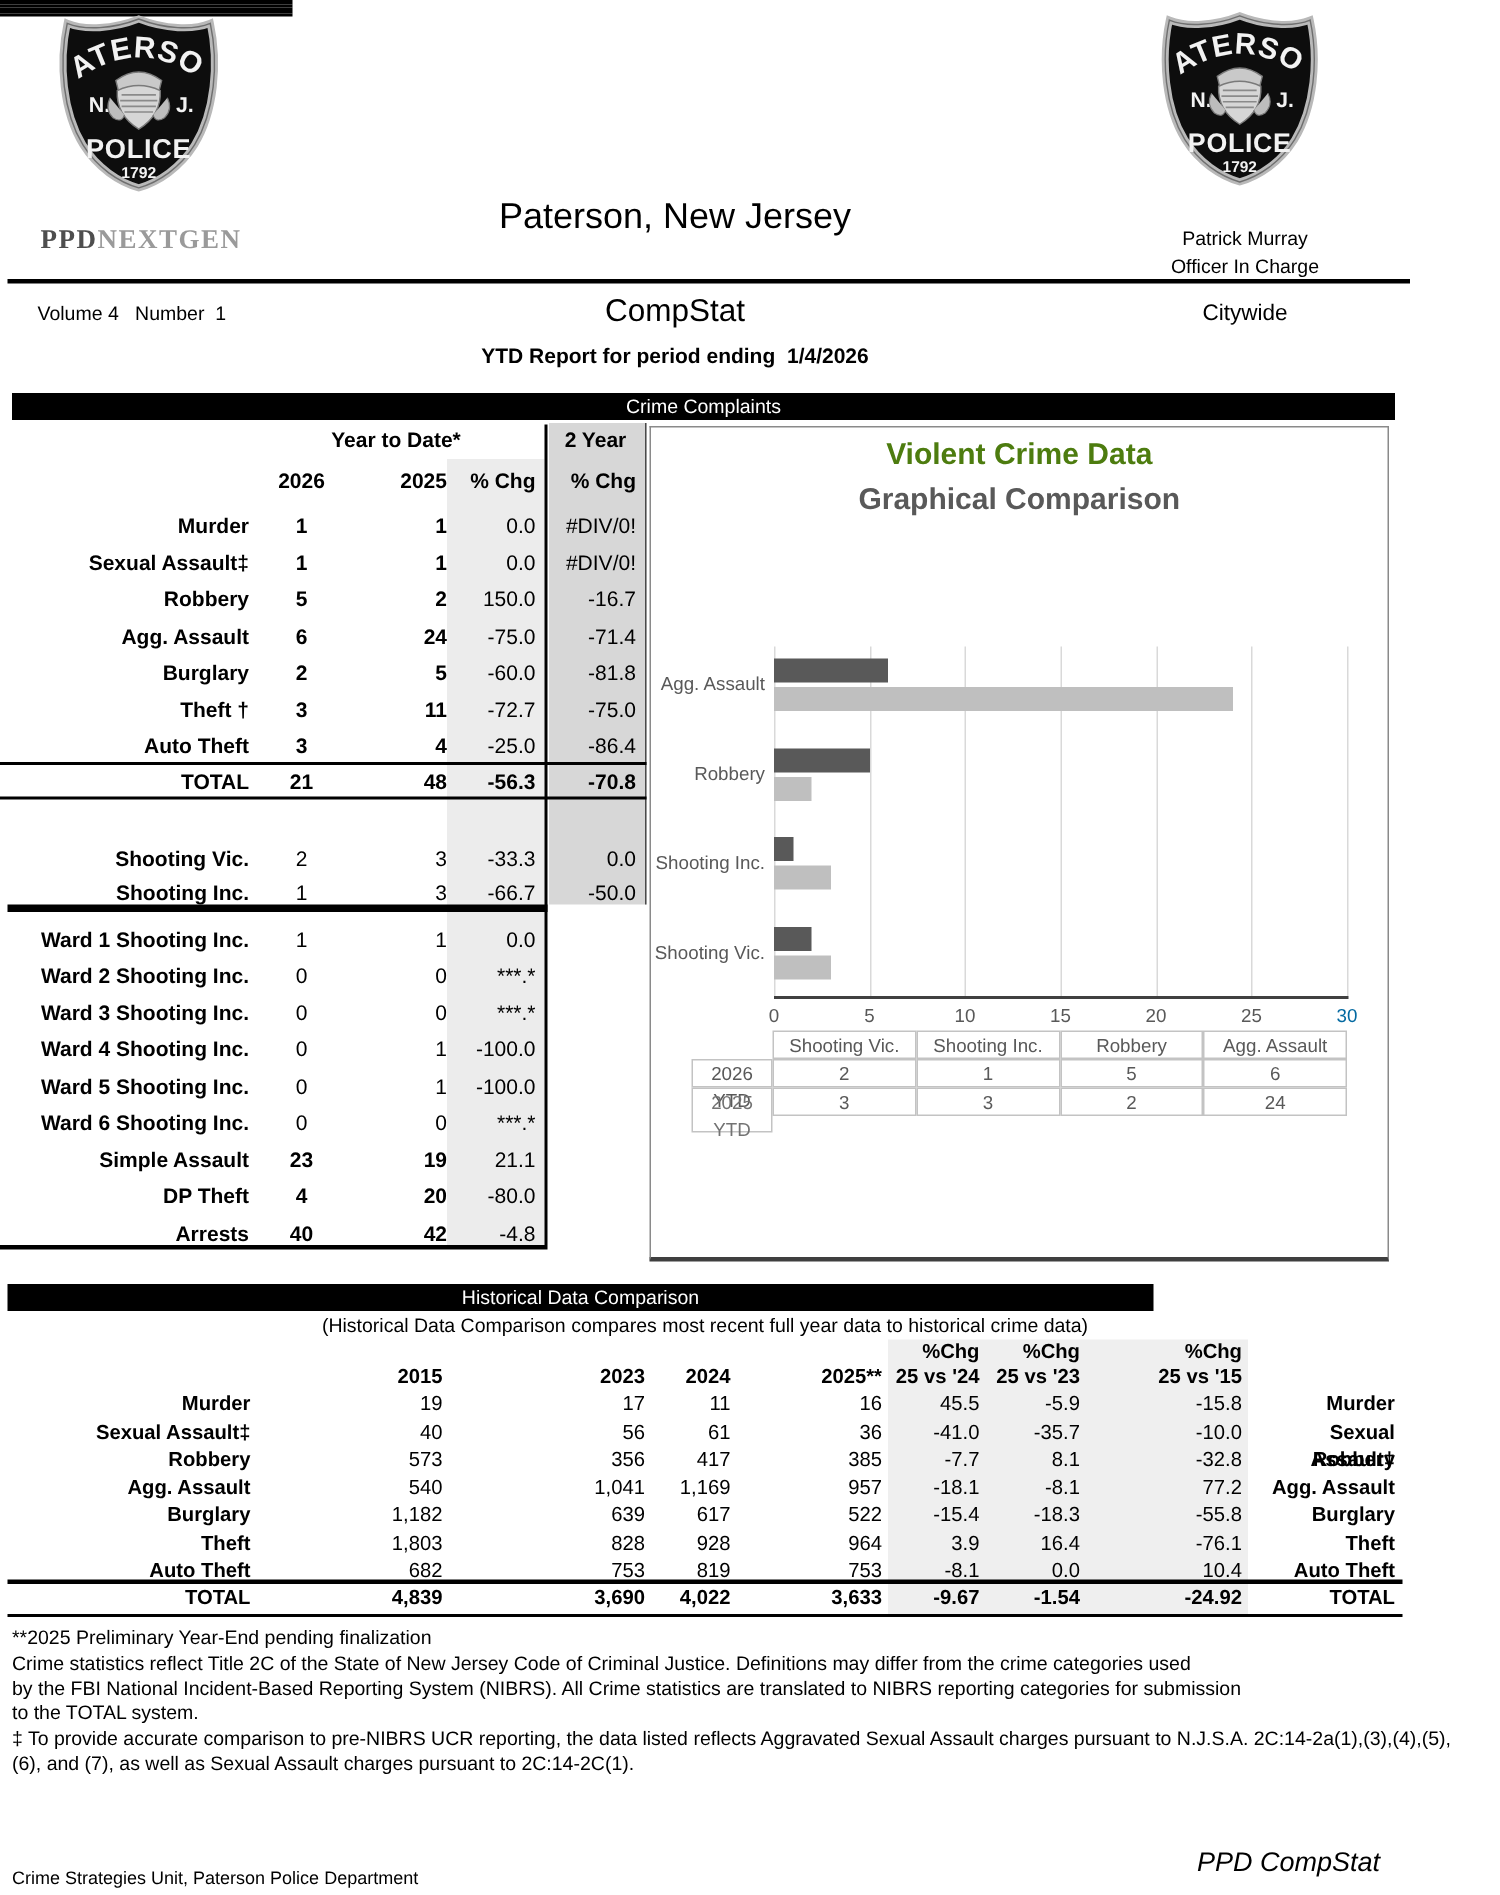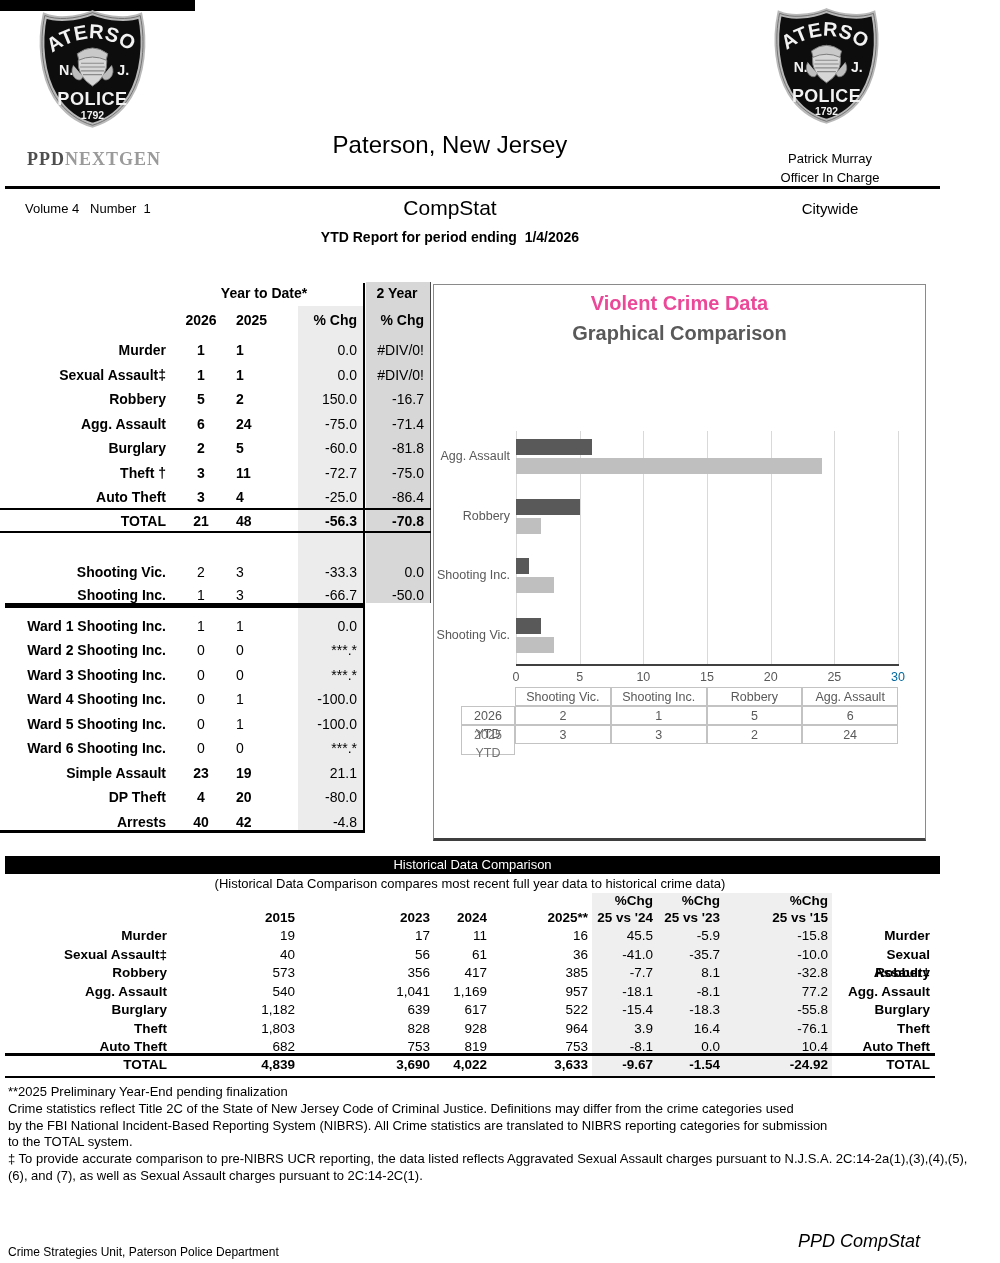"Crime Complaints" div.abs { html: none -> <div> <span>Crime Complaints</span> </div> }
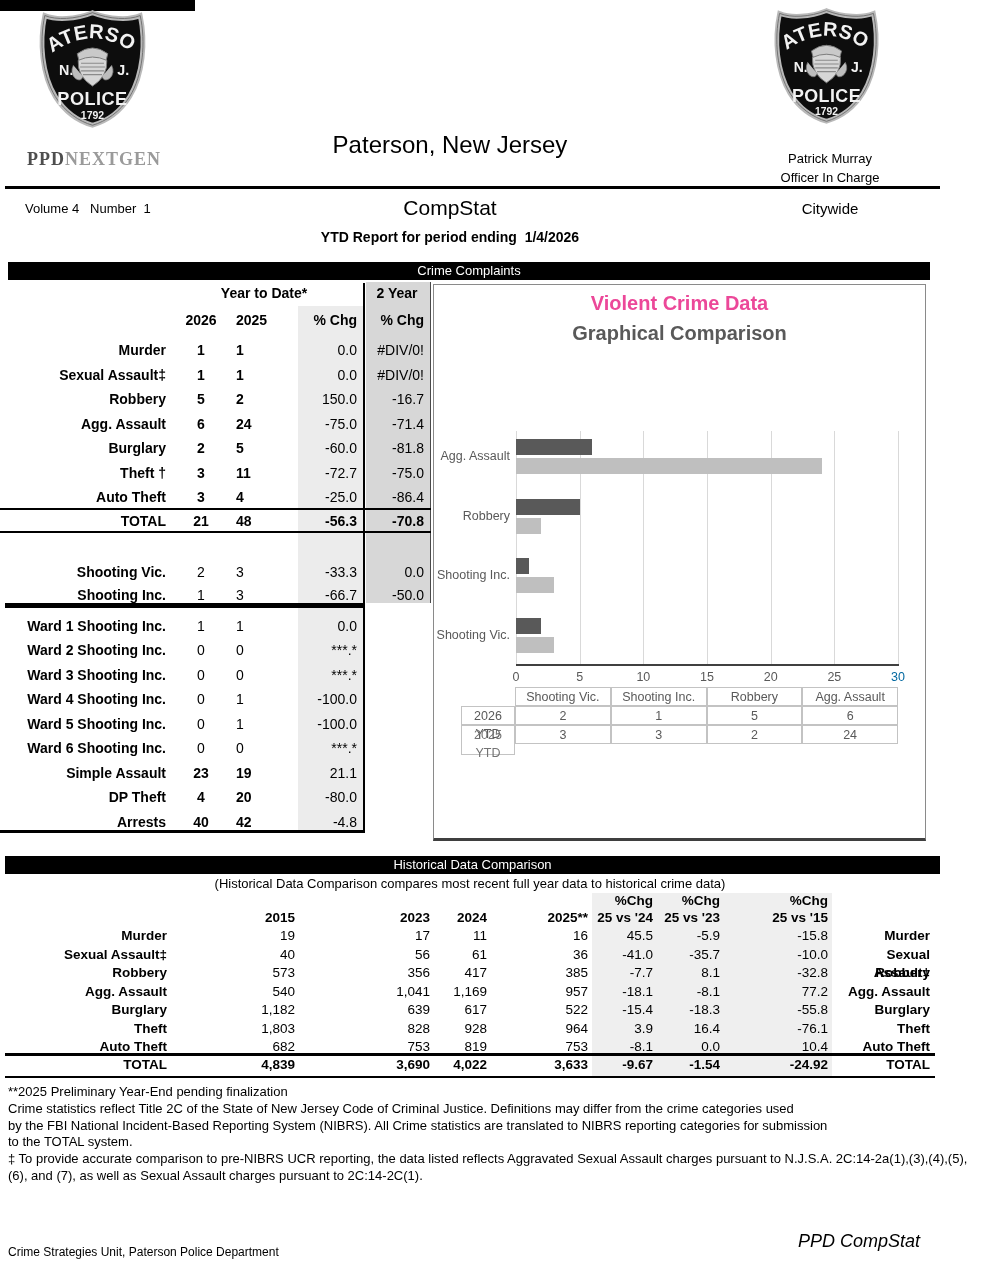"Violent Crime Data" div.ct { color: #ec4899 -> #4d7c0f }
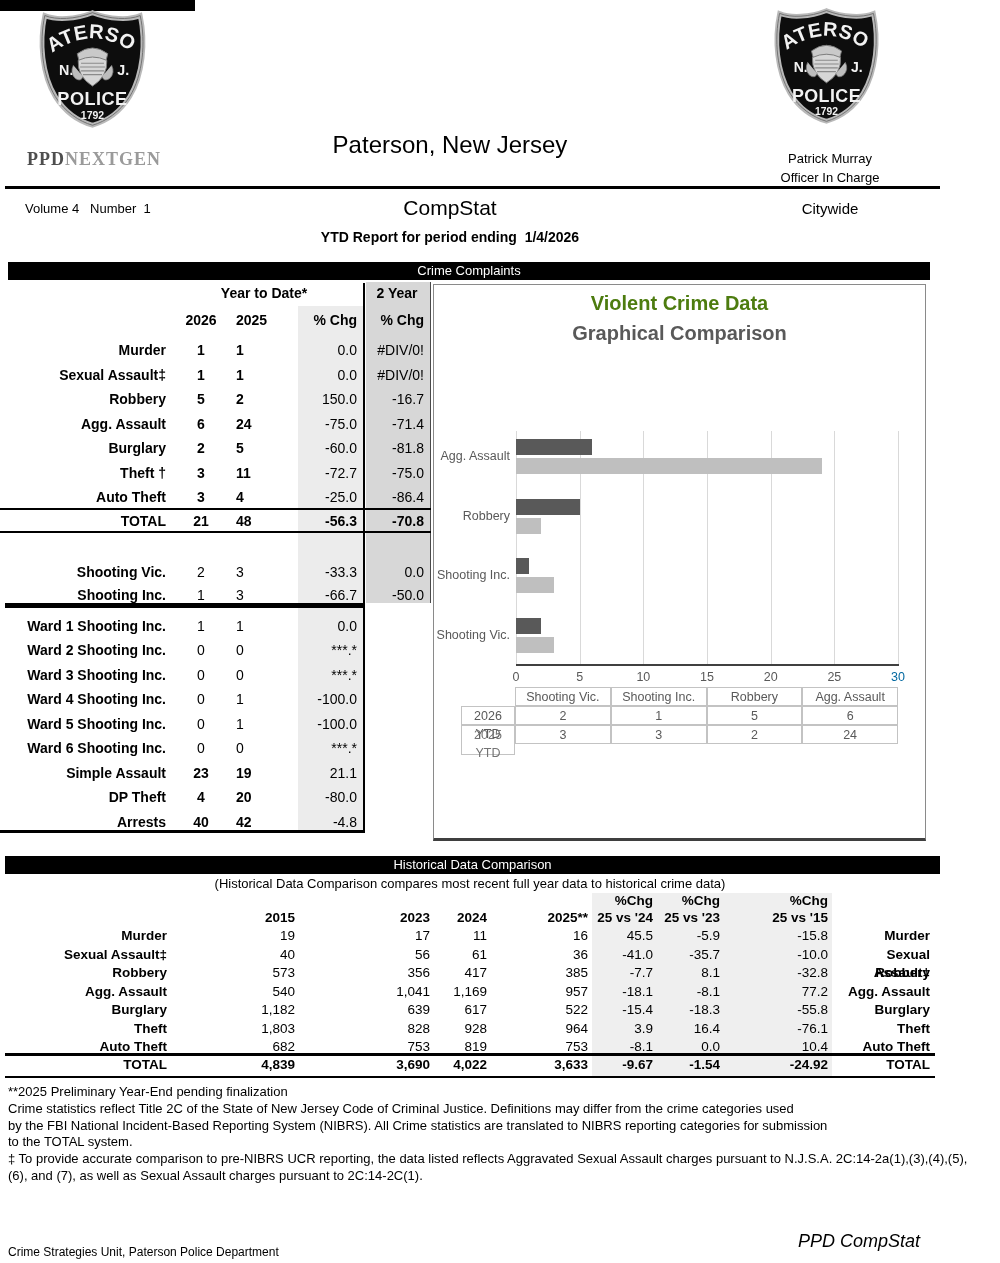"2025" .c-v2 { text-align: left -> right }
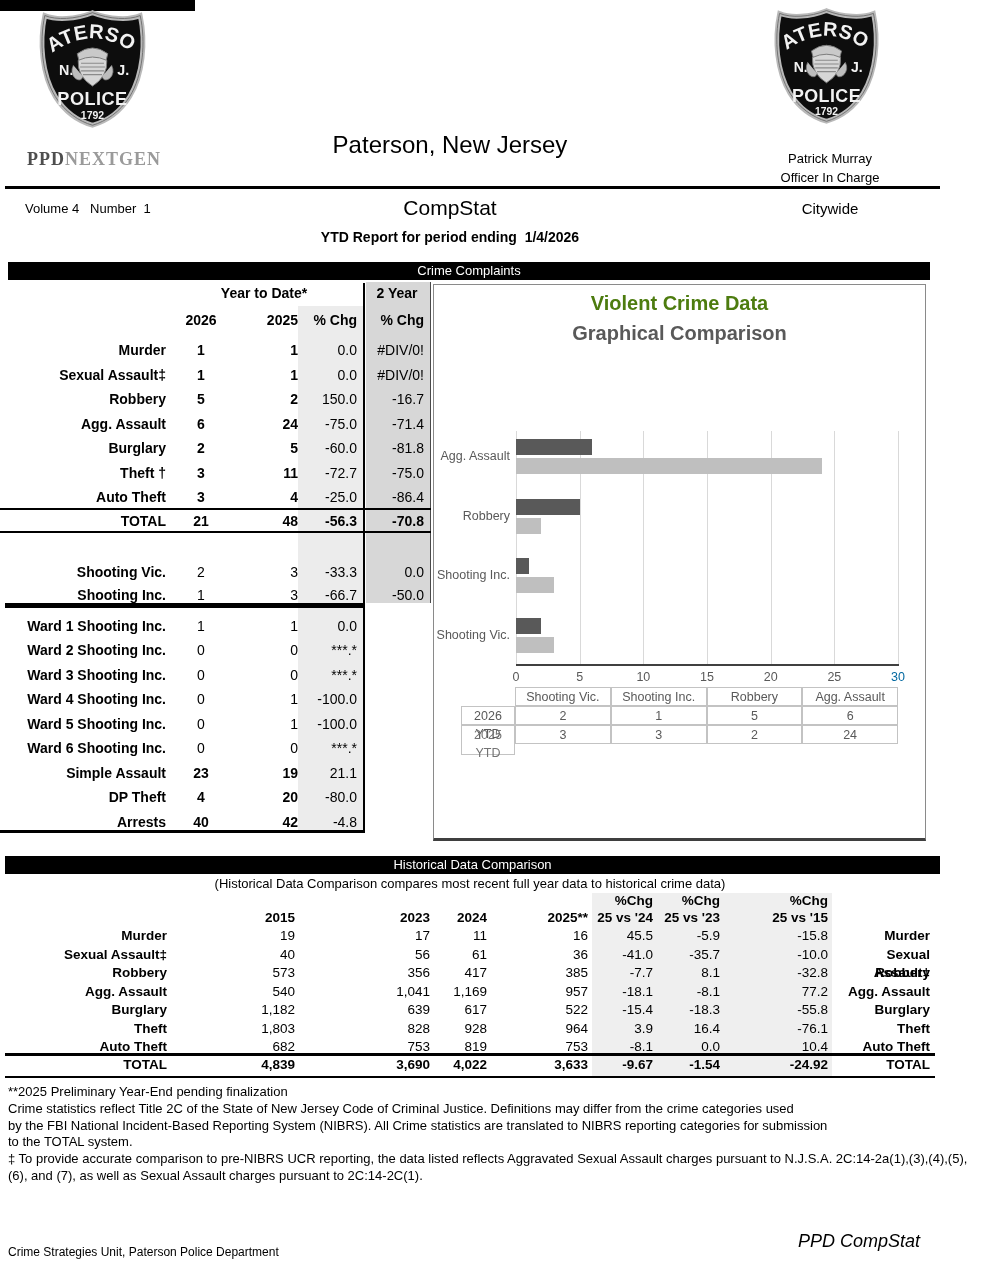"Historical Data Comparison" div.abs { width: 935px -> 764px }
